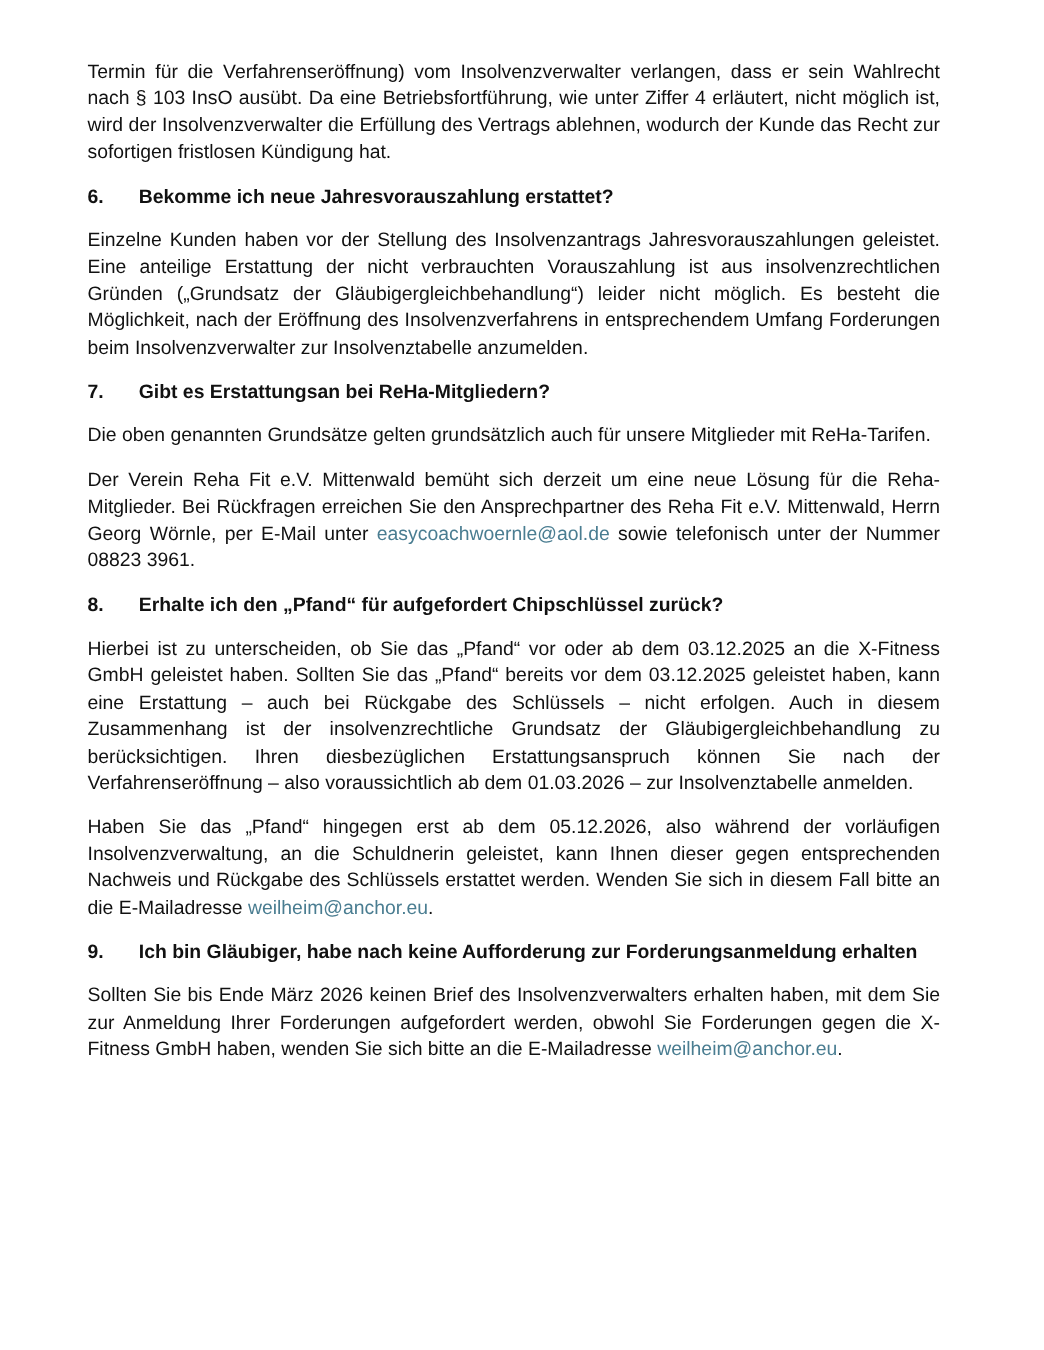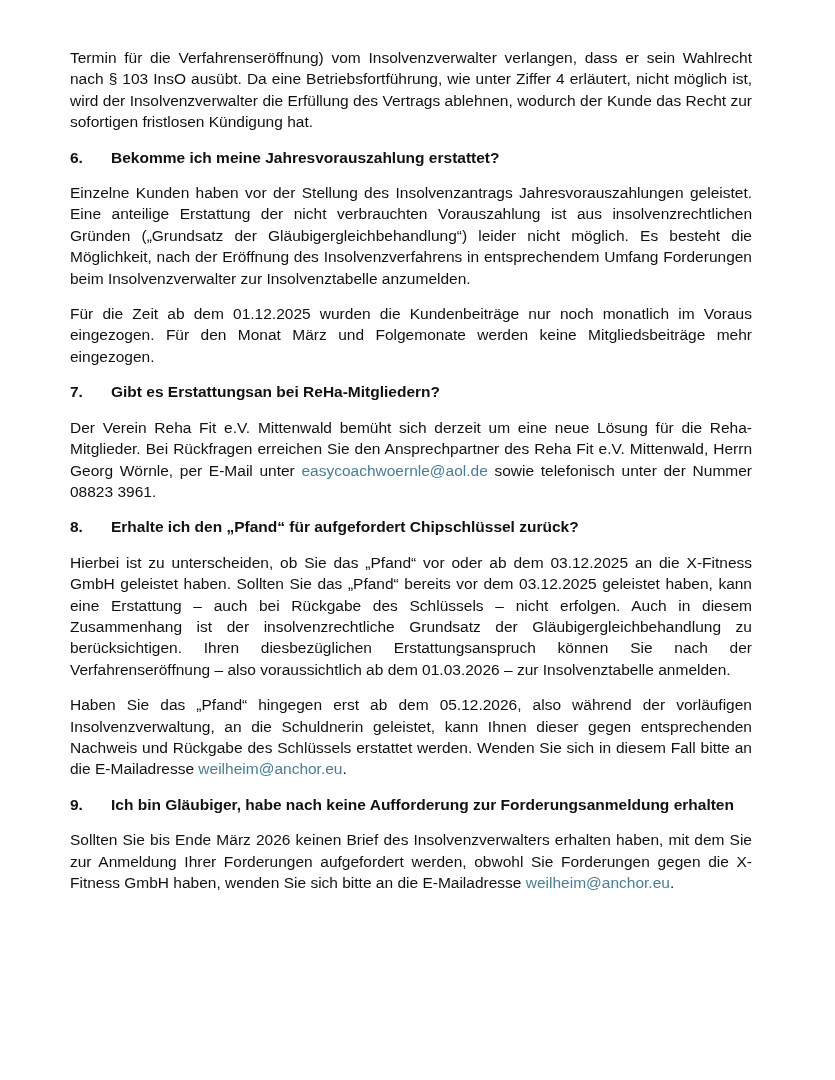"Bekomme ich meine Jahresvorauszahlung" span.ht { text: meine -> neue }
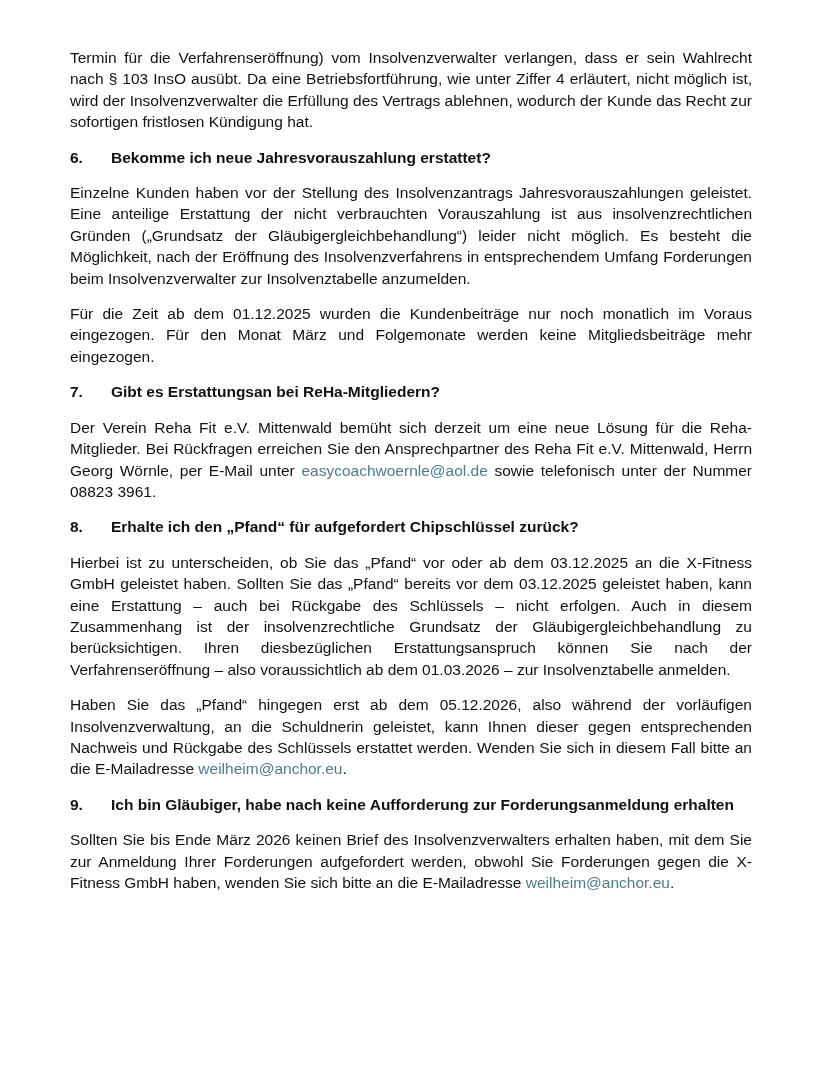"Für die Zeit ab dem" p.body-text { html: <p>Für die Zeit ab dem 01.12.2025 wurden die Kundenbeiträge nur noch monatlich im Voraus eingezogen. Für den Monat März und Folgemonate werden keine Mitglieds­beiträge mehr eingezogen.</p> -> none }
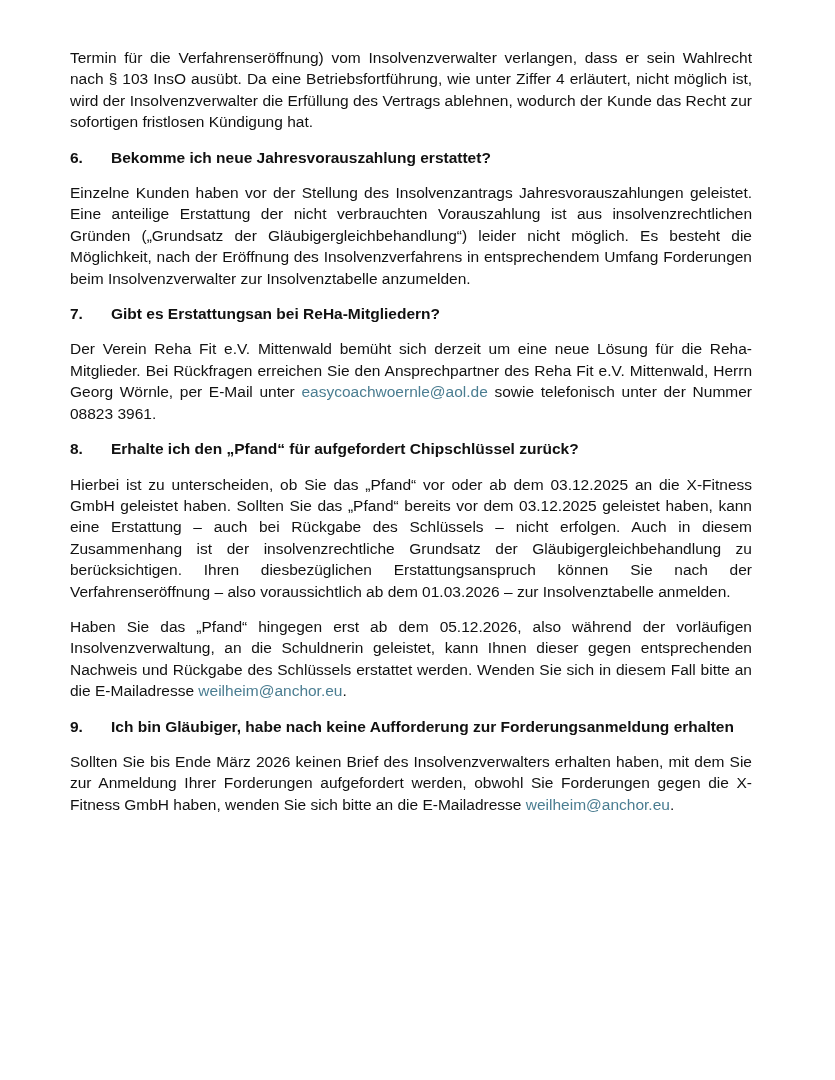"Die oben genannten Grundsätze gelten" p.body-text { html: none -> <p>Die oben genannten Grundsätze gelten grundsätzlich auch für unsere Mitglieder mit ReHa-Tarifen.</p> }
